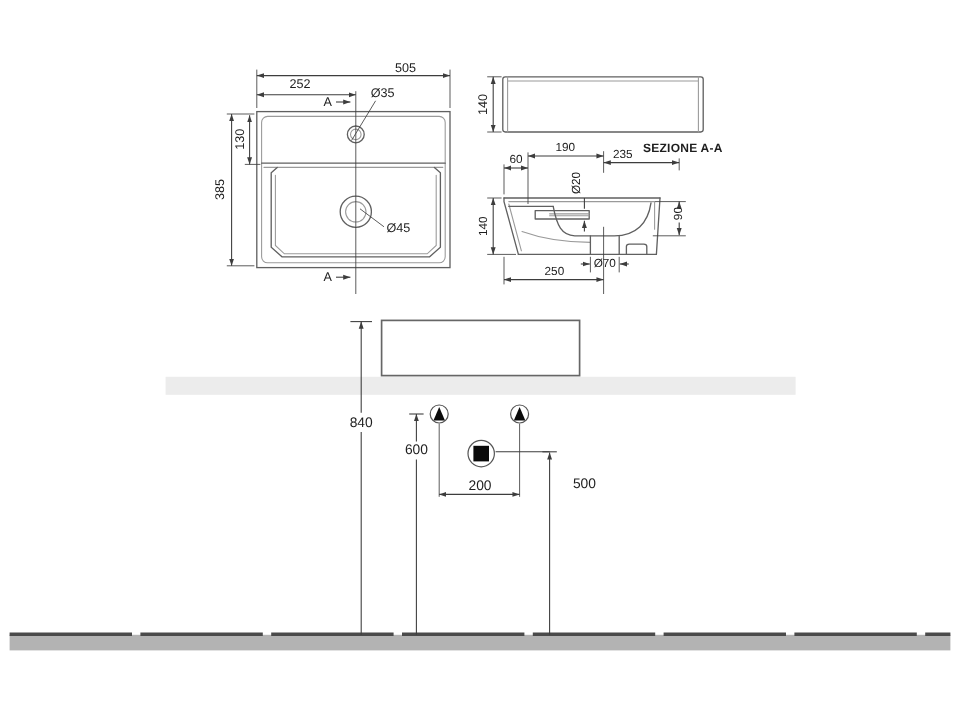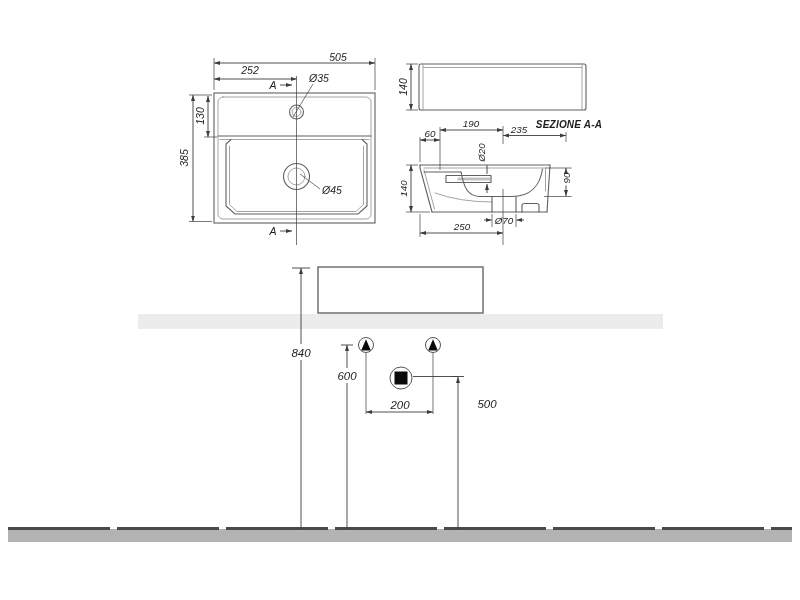"505" .stage { font-style: italic -> none }
